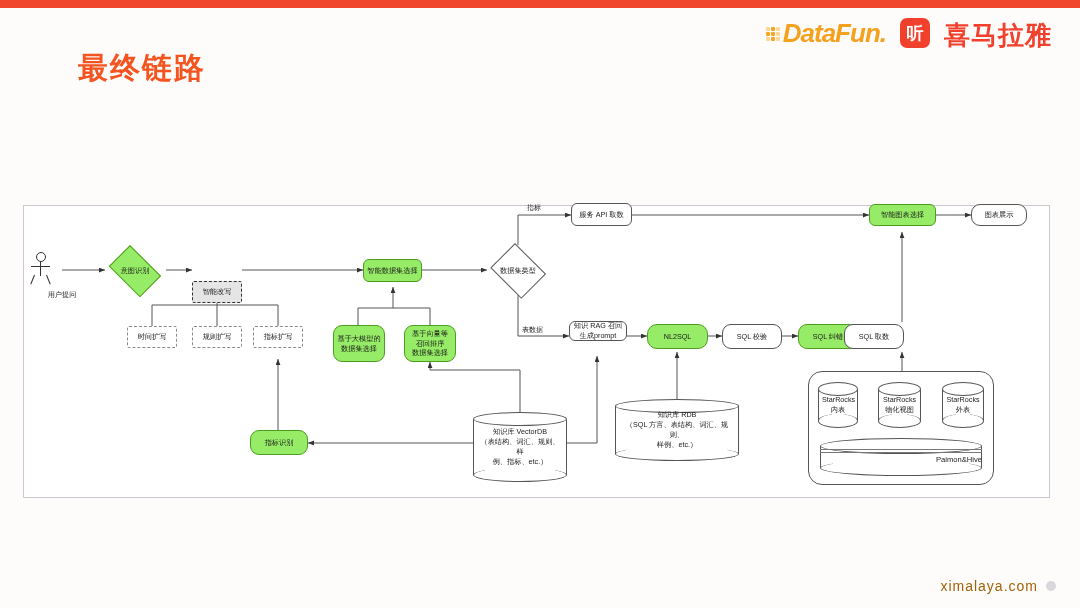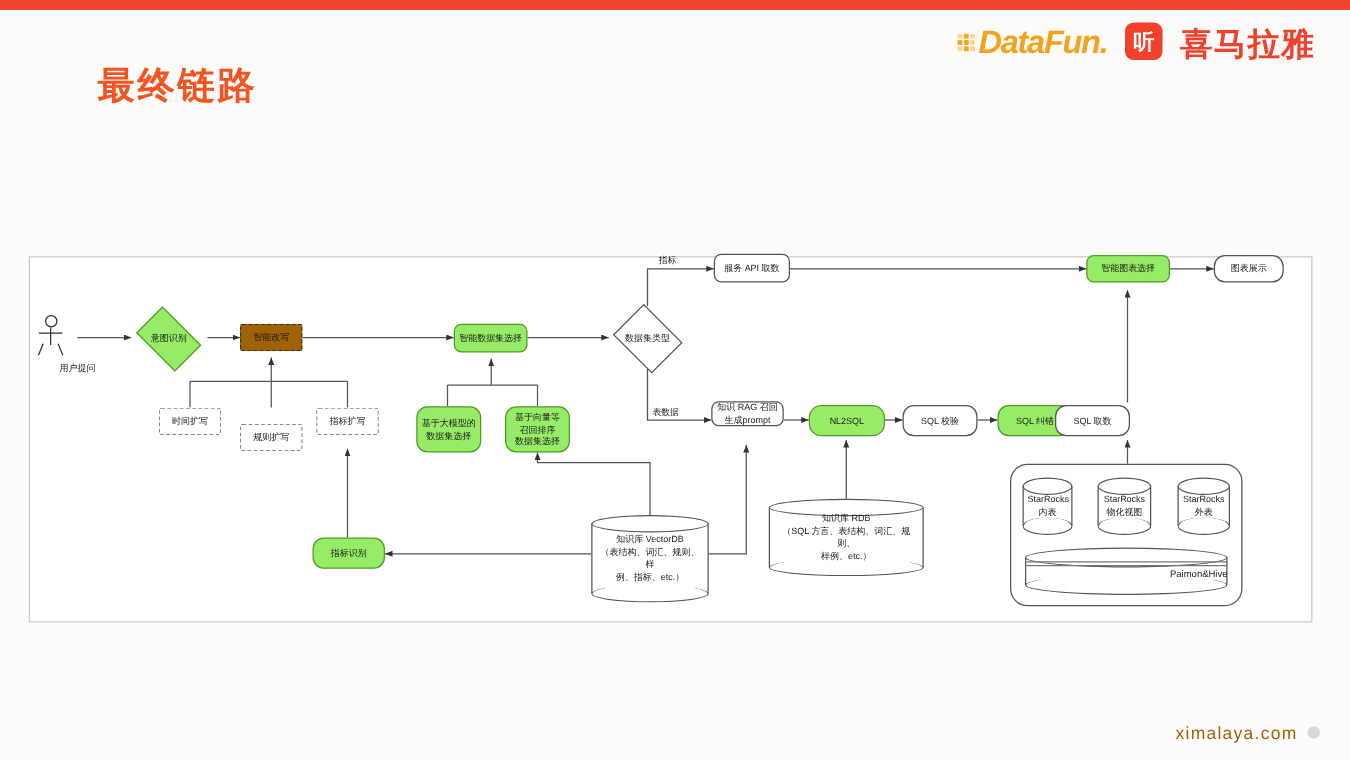"智能改写" .n-green-dash { background: #a16207 -> #e5e5e5; margin-top: none -> 22px }
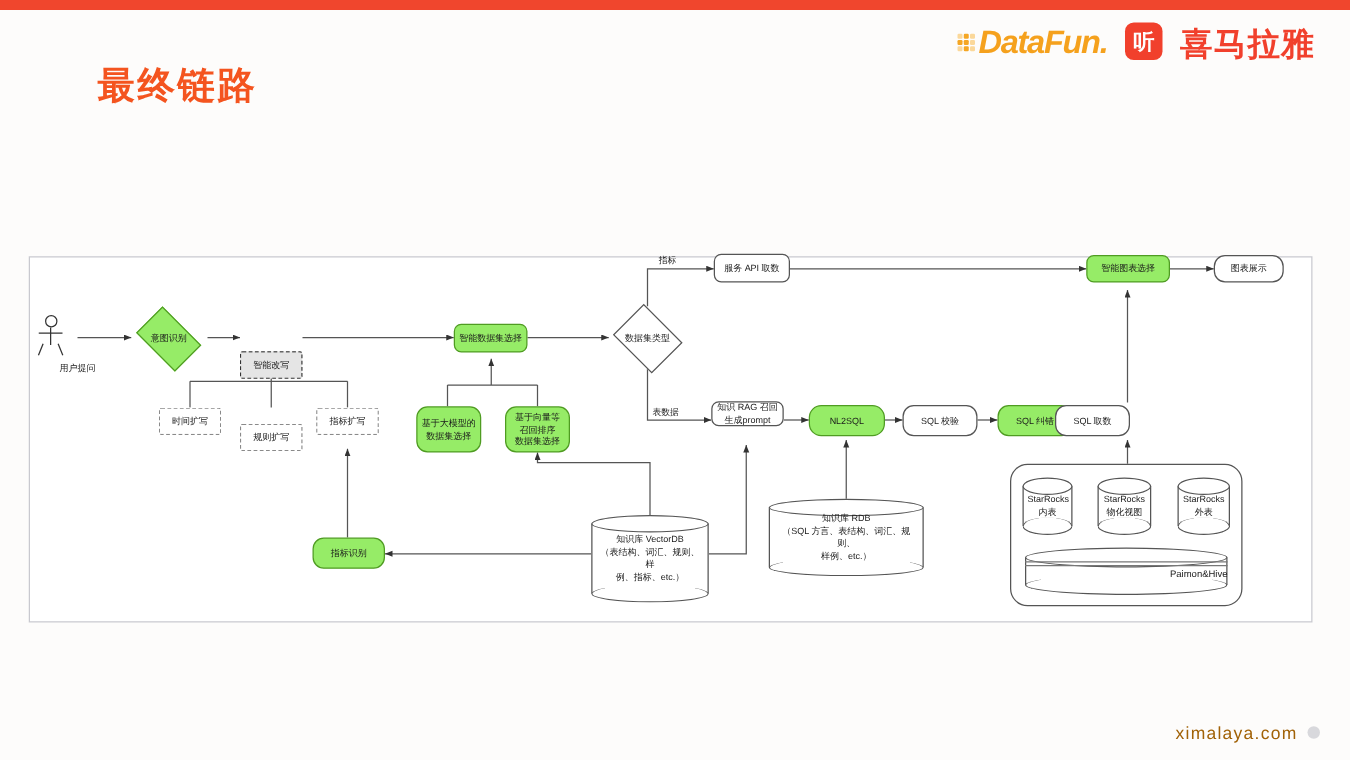"规则扩写" div.node { margin-top: 13px -> none }
